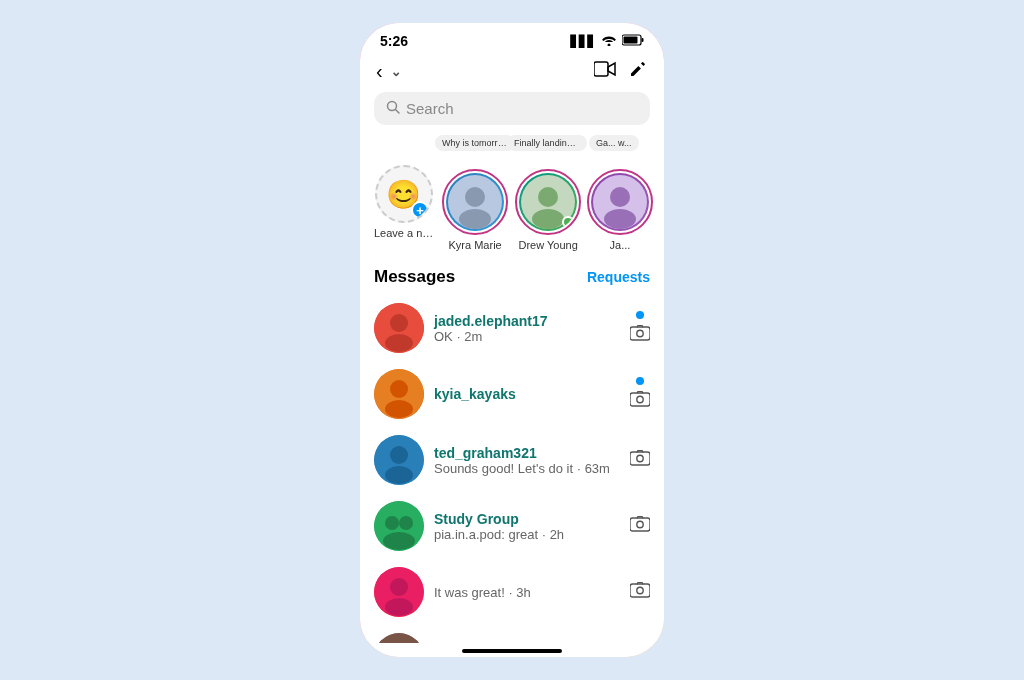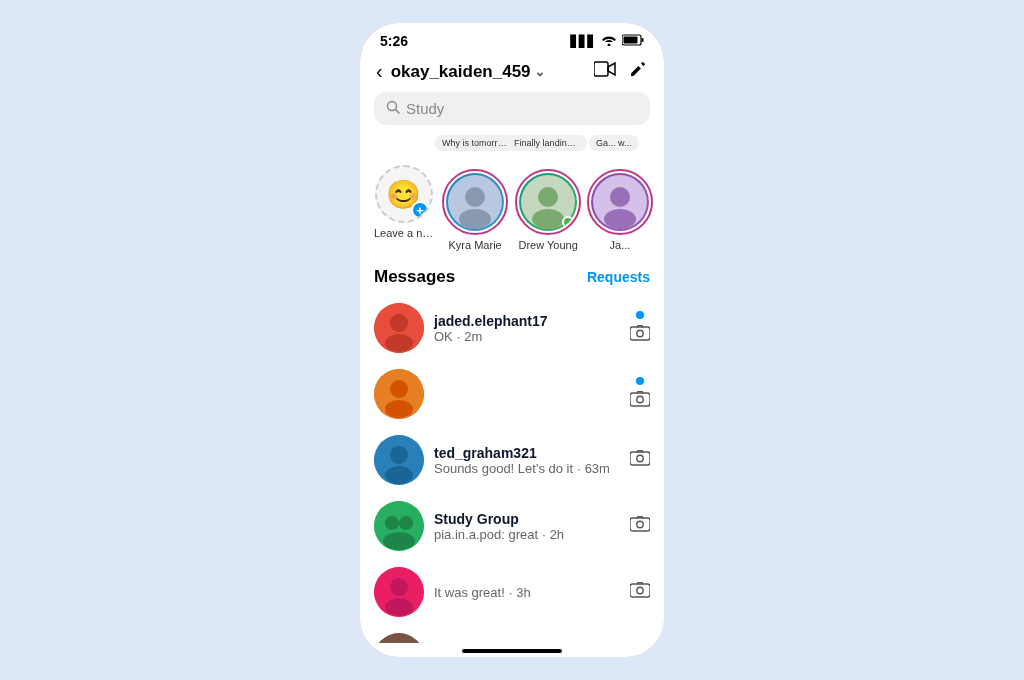"okay_kaiden_459" span { html: <span>okay_kaiden_459</span> -> none }
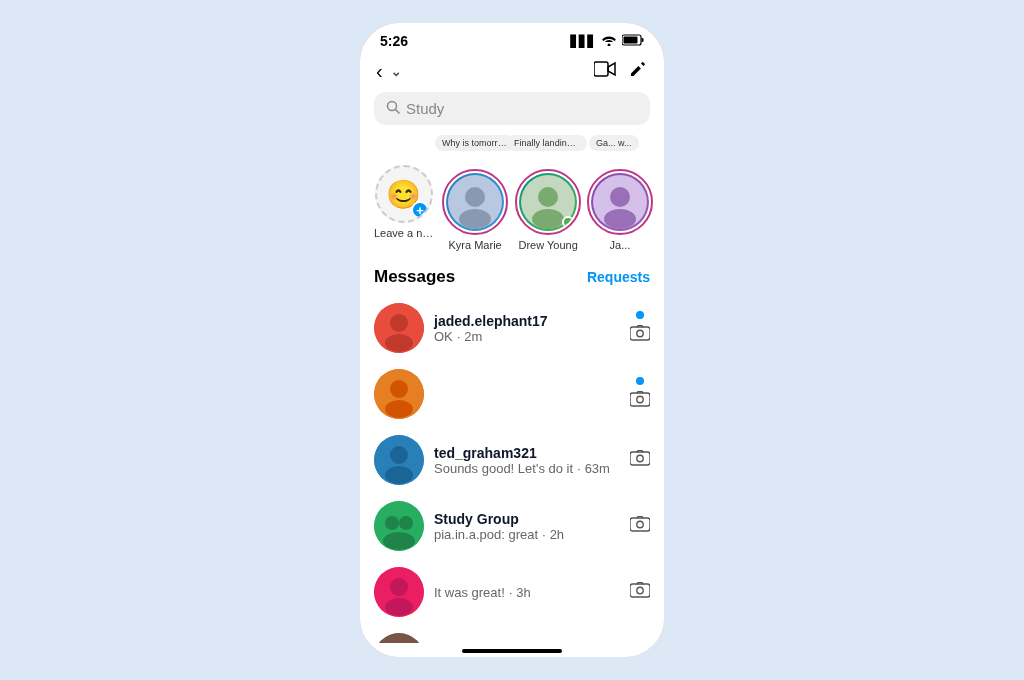"Study" span.search-input-text { text: Study -> Search }
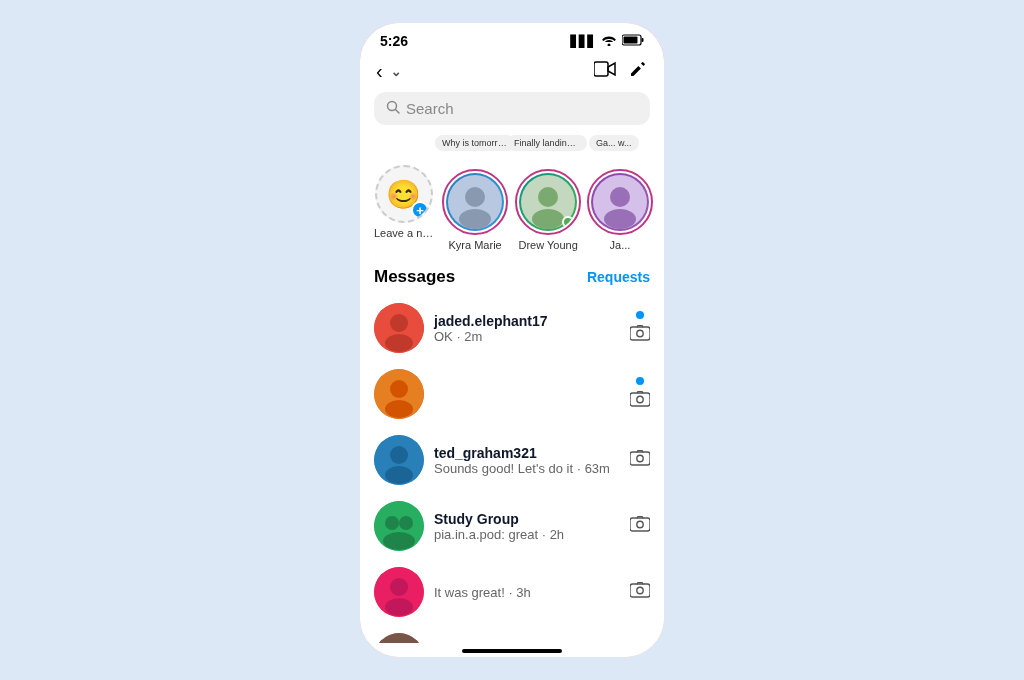"jaded.elephant17" .msg-name { color: #0f172a -> #0f766e }
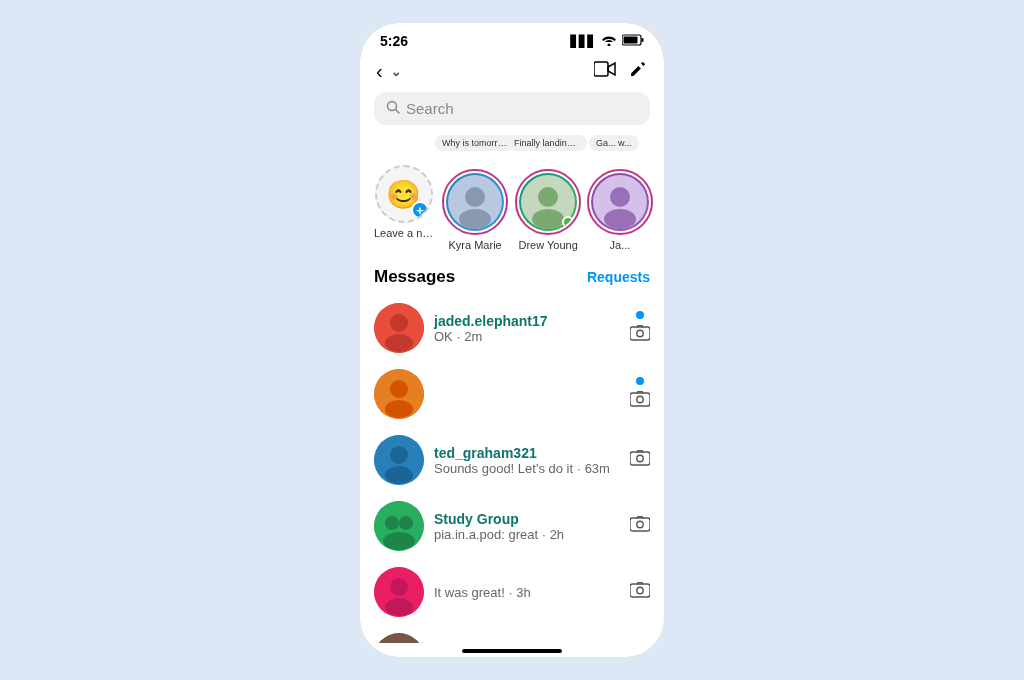"kyia_kayaks" div.msg-name { html: none -> <div>kyia_kayaks</div> }
